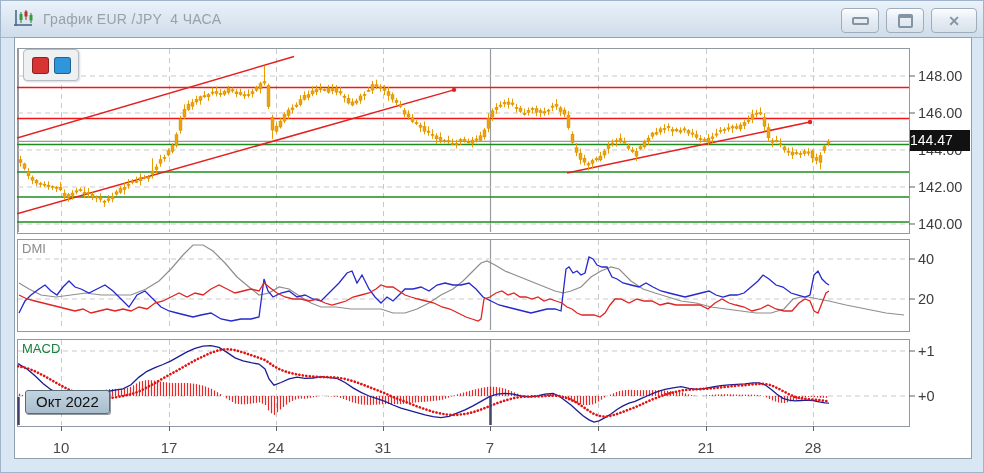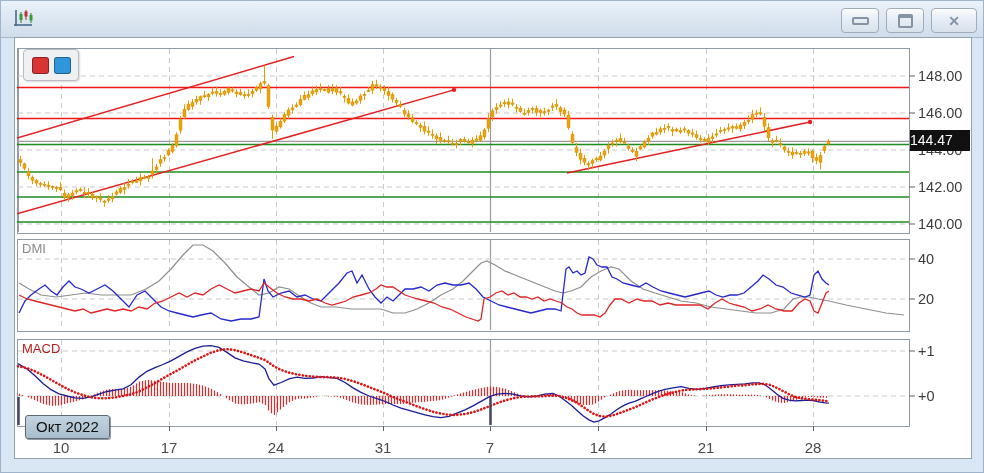"График EUR /JPY 4 ЧАСА" span.title { html: none -> <span>График EUR /JPY 4 ЧАСА</span> }
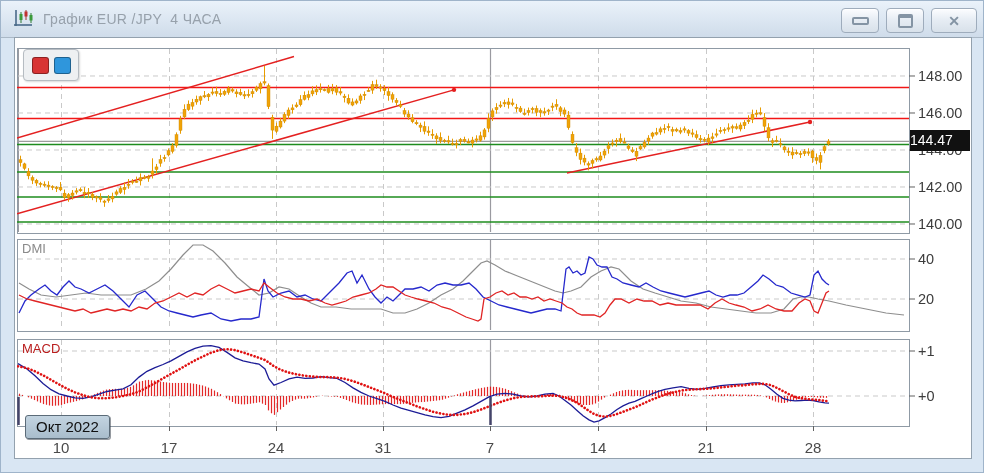"MACD" .panel-label.macd { color: #b91c1c -> #15803d }
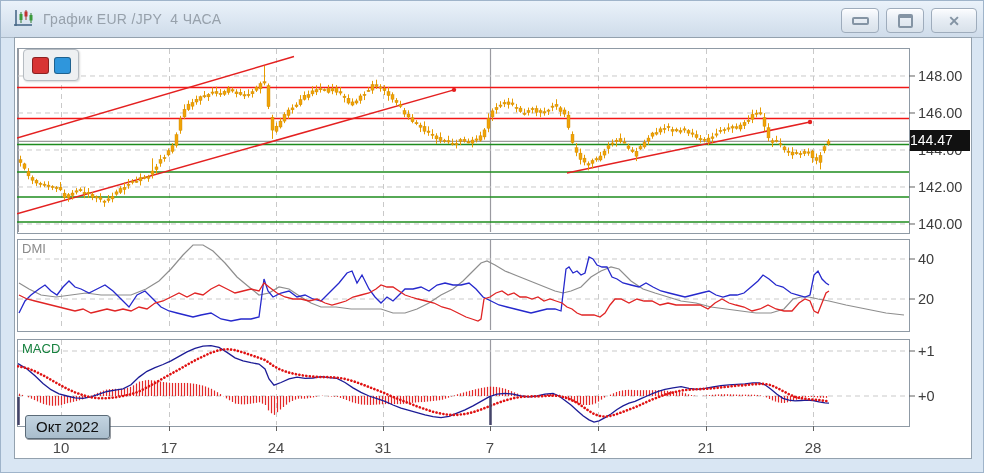"Окт 2022" .month-badge { top: 414px -> 389px }
